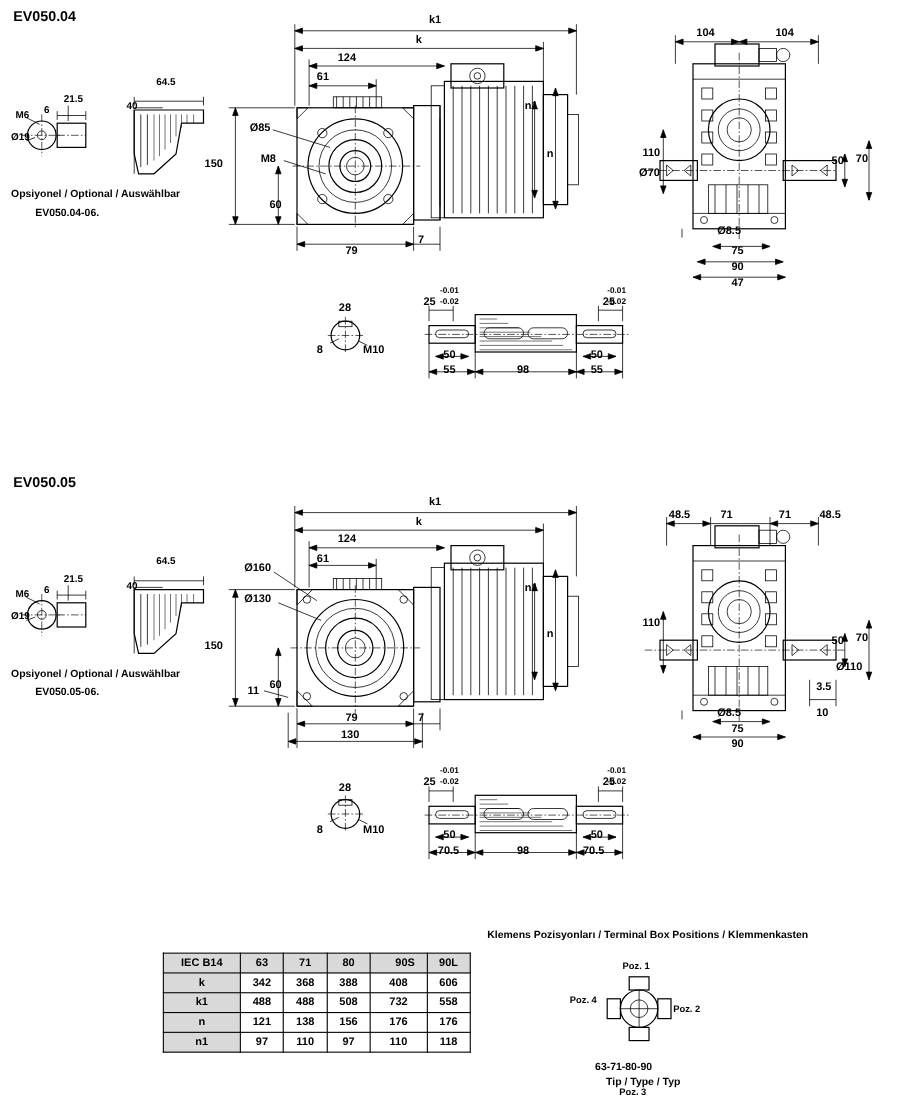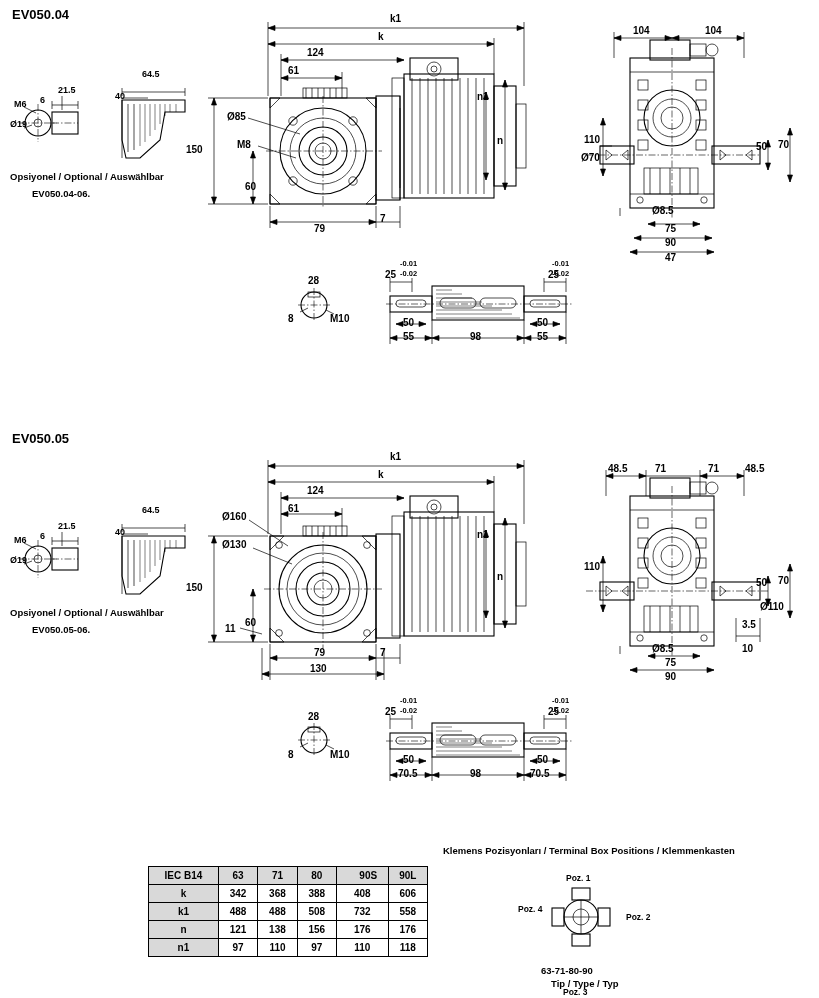"Poz. 2" div.t { margin-left: 14px -> none }
